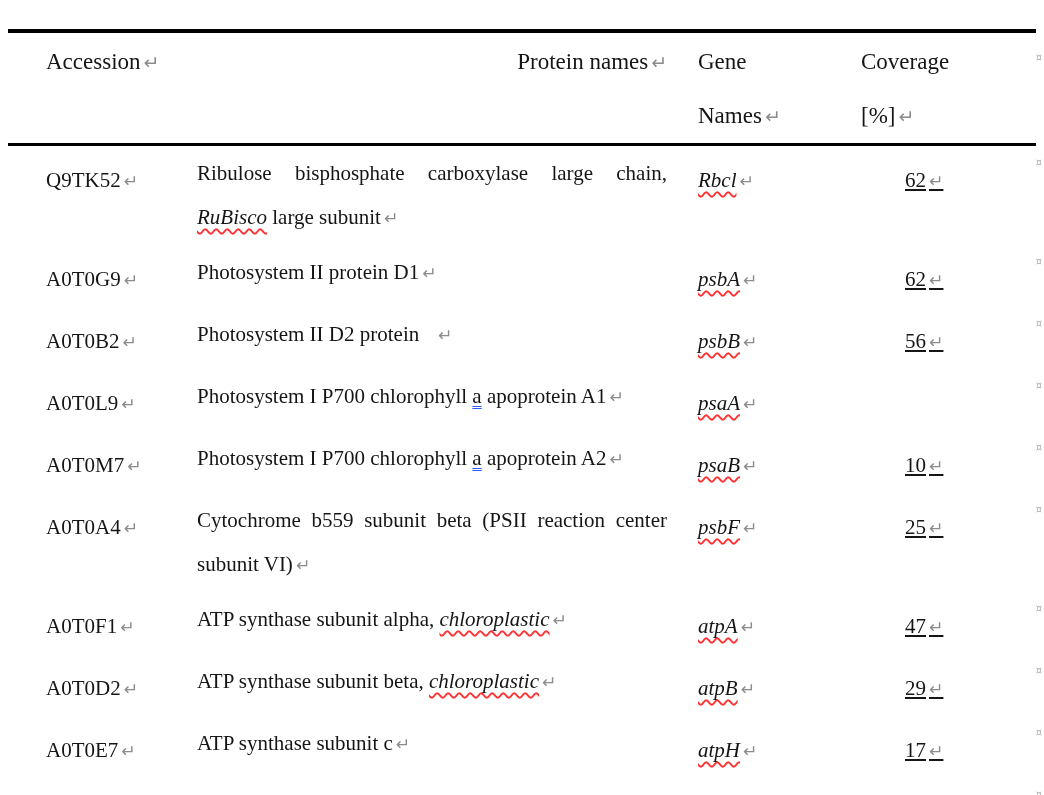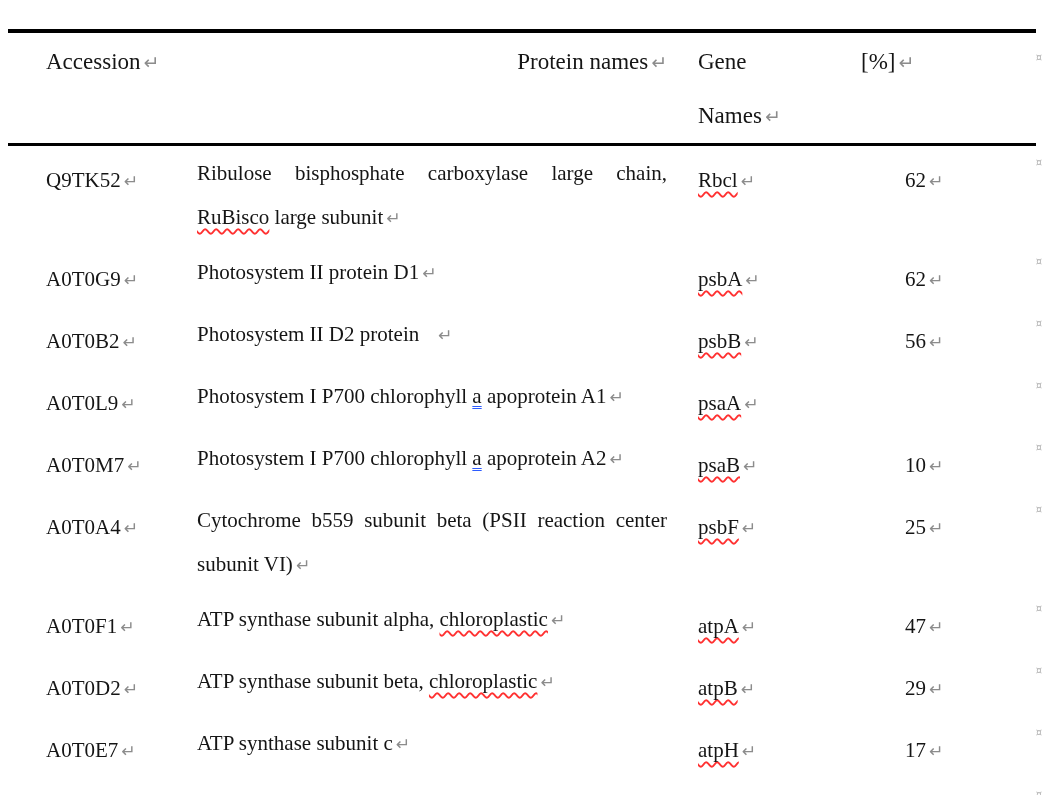"Coverage" div.hline { html: none -> <div><span>Coverage</span></div> }
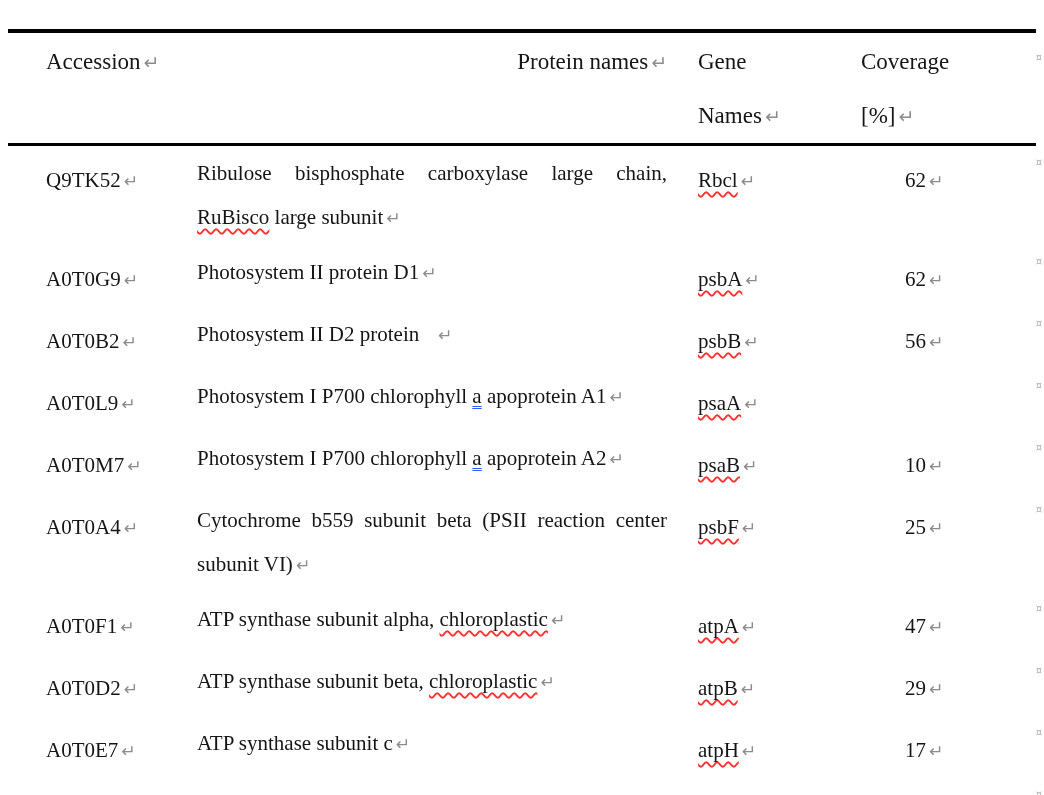"Rbcl" .misspell { font-style: none -> italic }
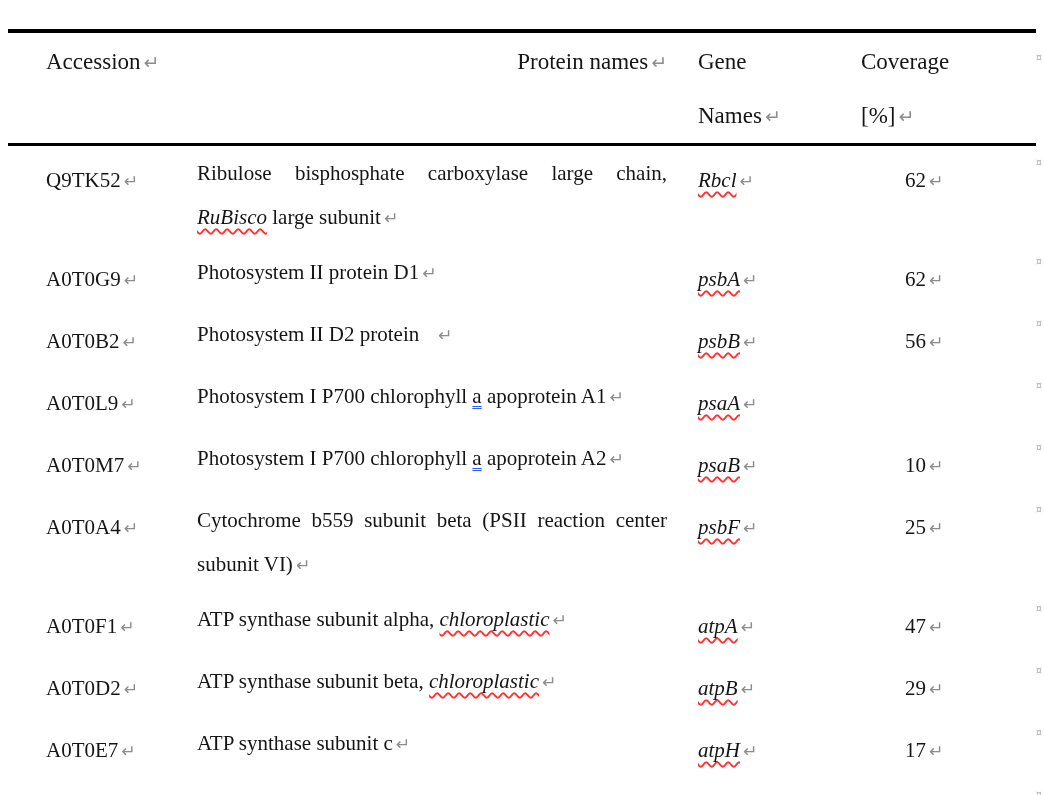"62 ↵" .cov-val { text-decoration: none -> underline }
